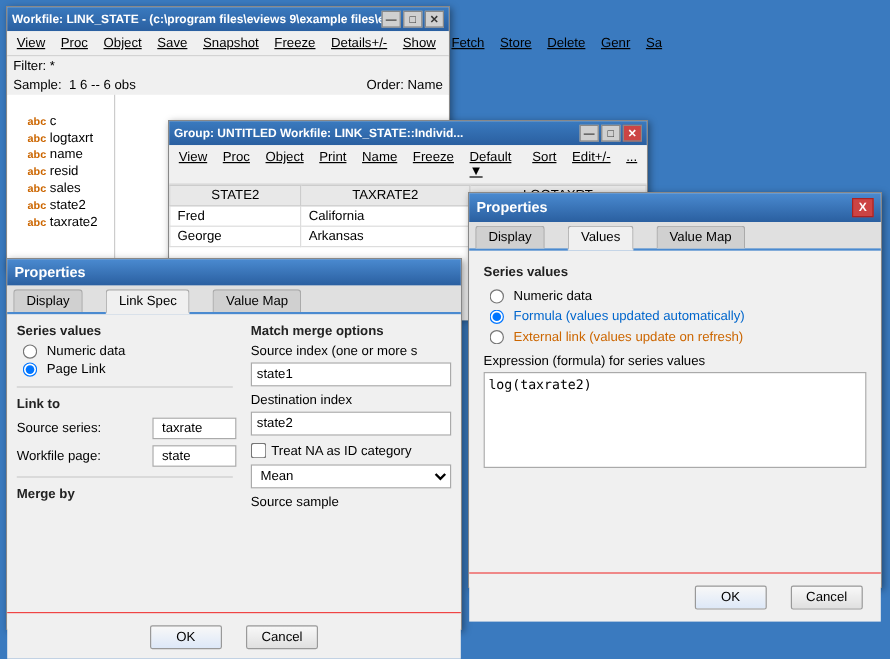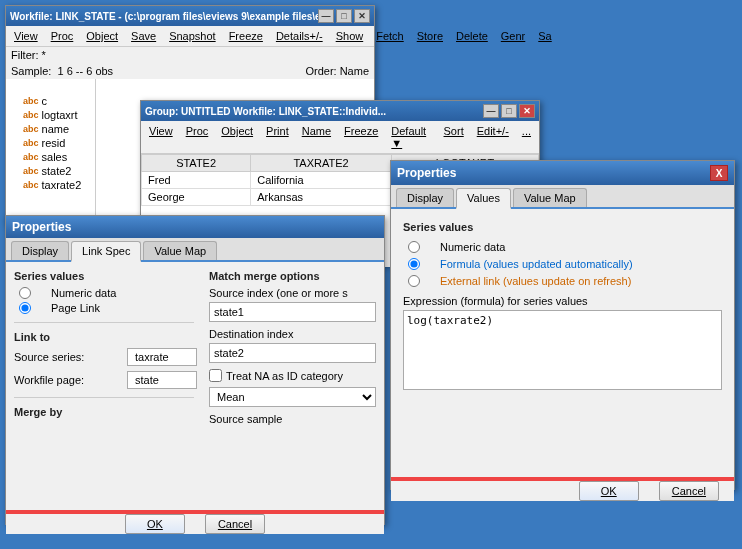"Display" .tabs-bar { gap: 2px -> 19px }
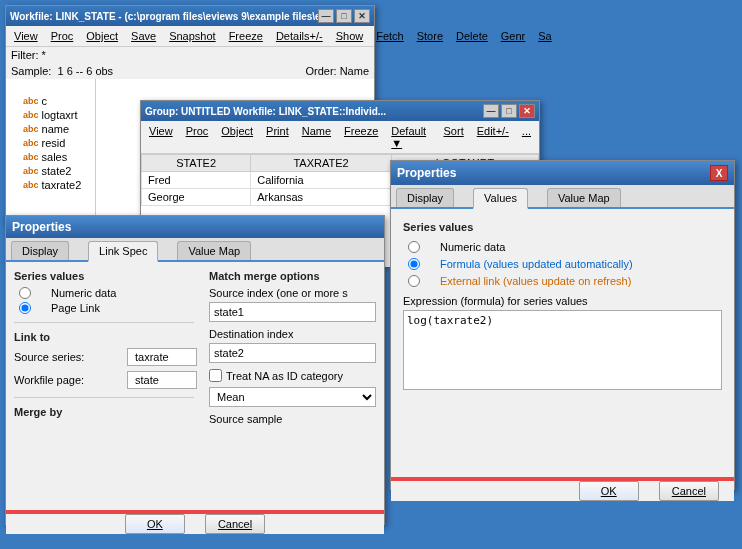"Numeric data" .radio-item { gap: 20px -> 8px }
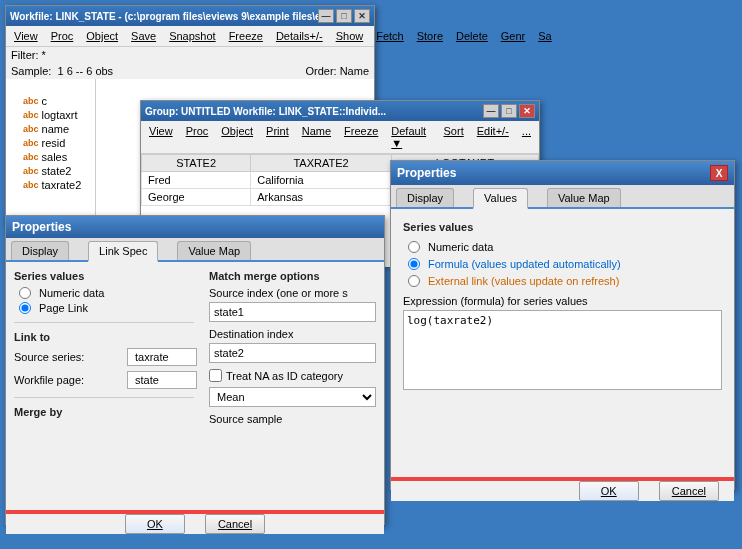"OK" .dialog-footer { border-top: 4px solid #ef4444 -> 1px solid #ef4444; padding: 0 -> 10px; text-decoration: underline -> none }
